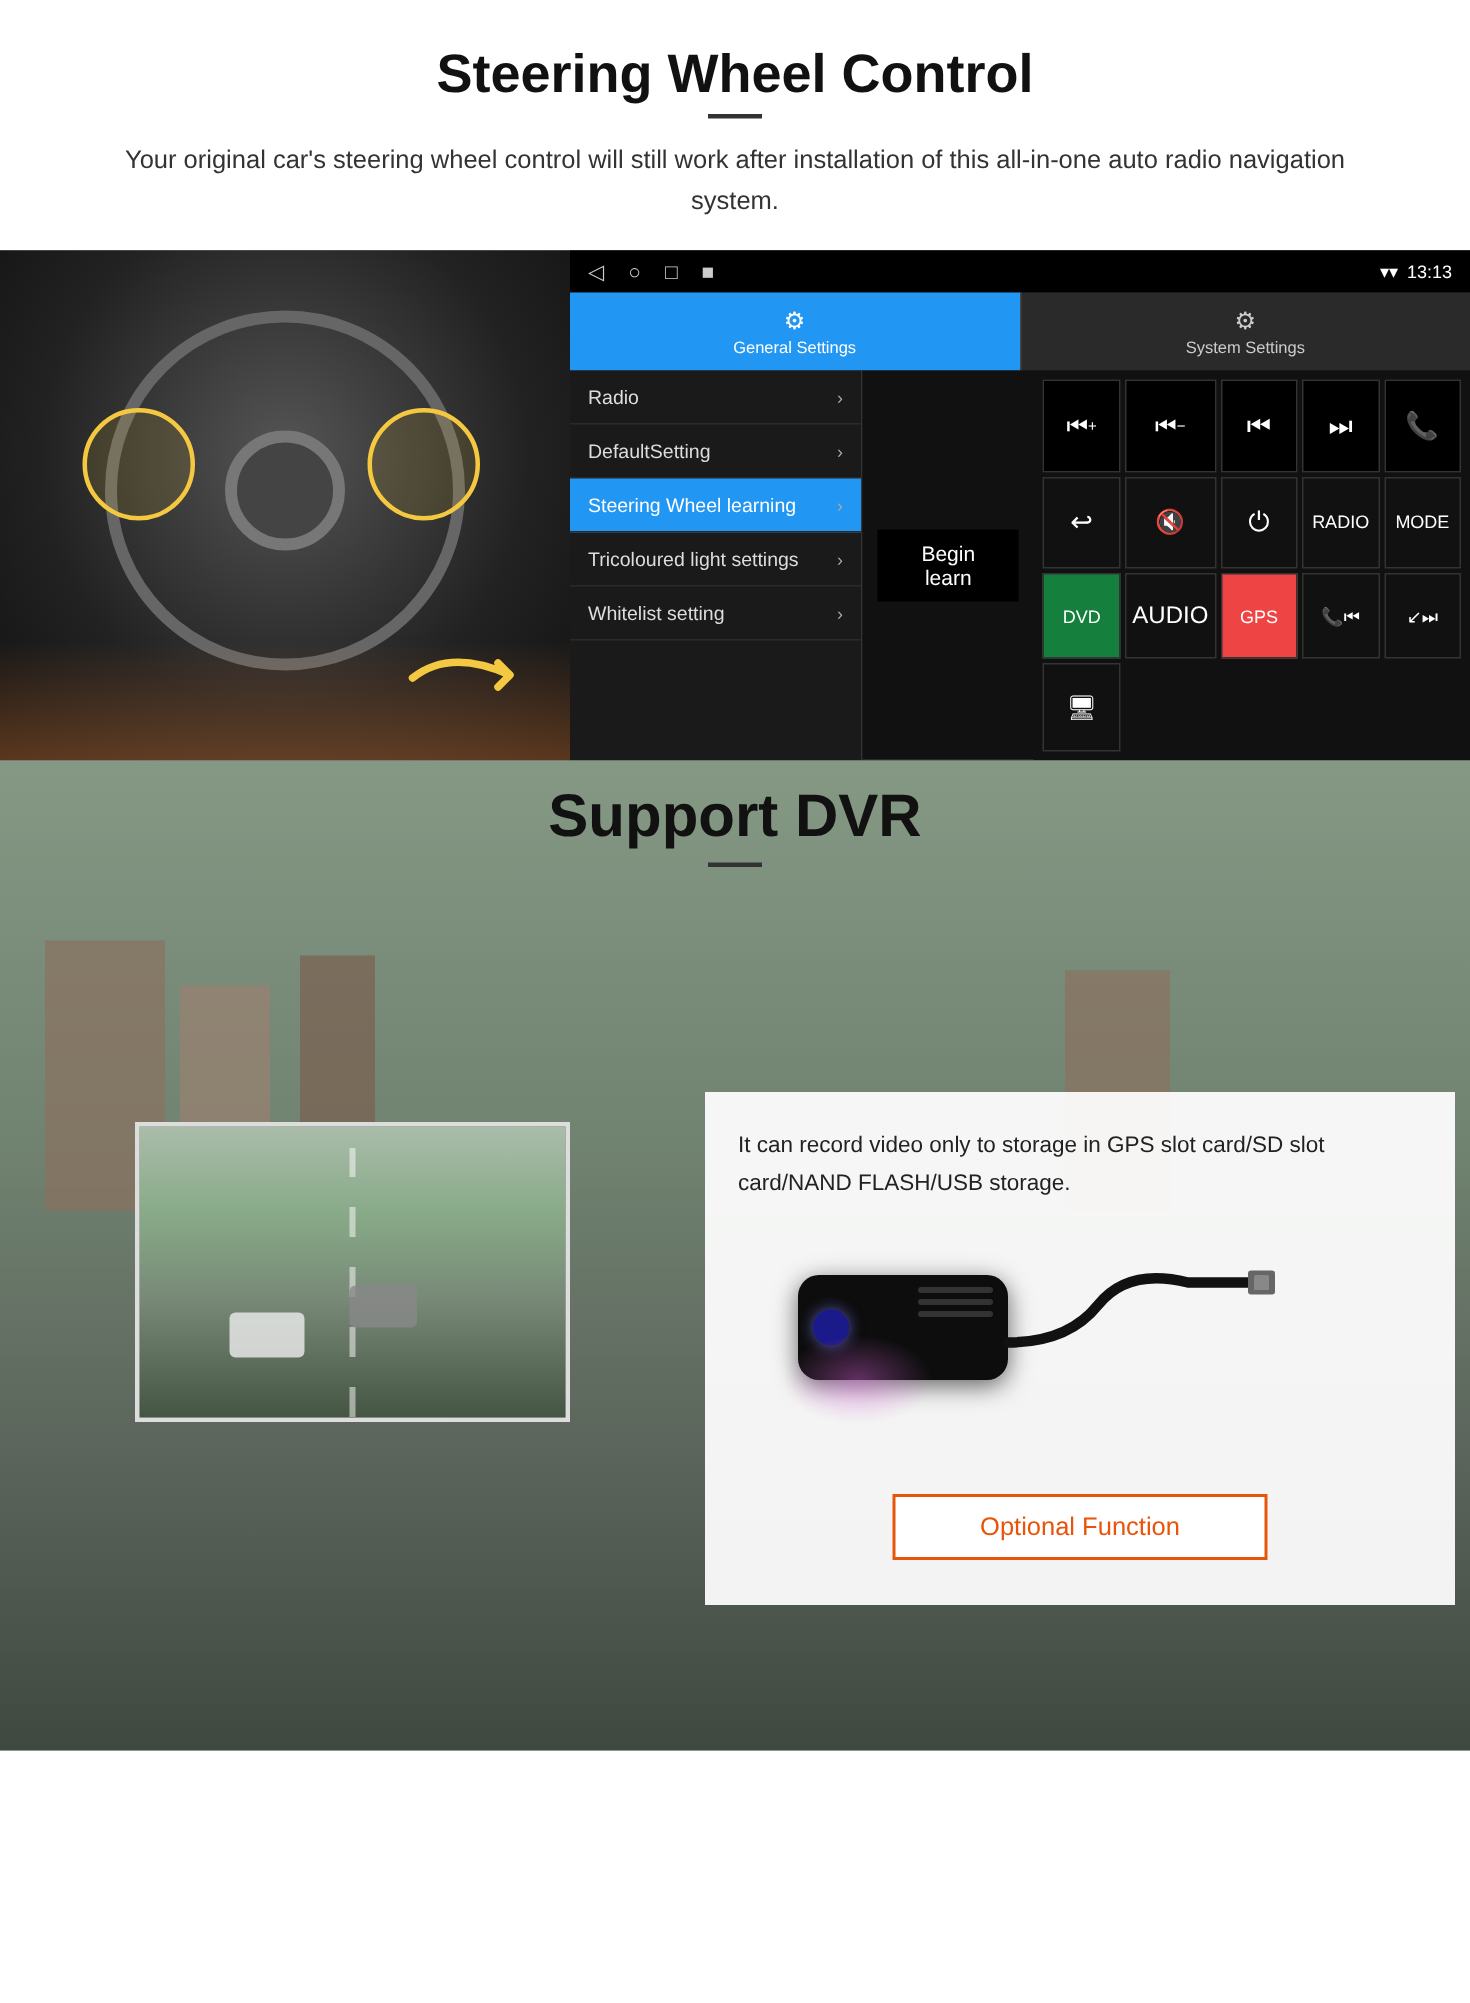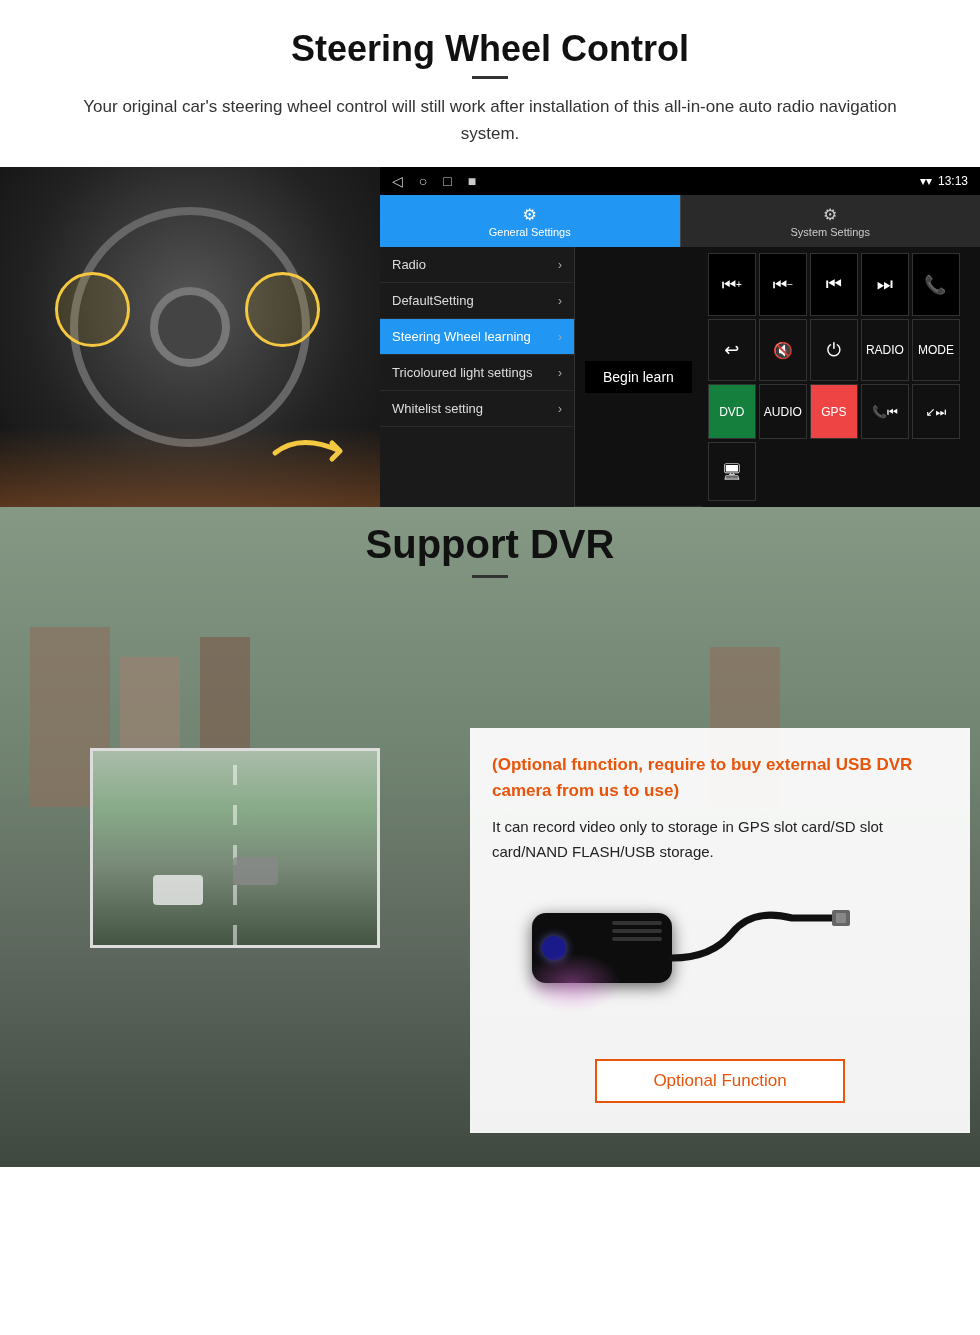"AUDIO" div.ctrl-btn { font-size: 12px -> 16px }
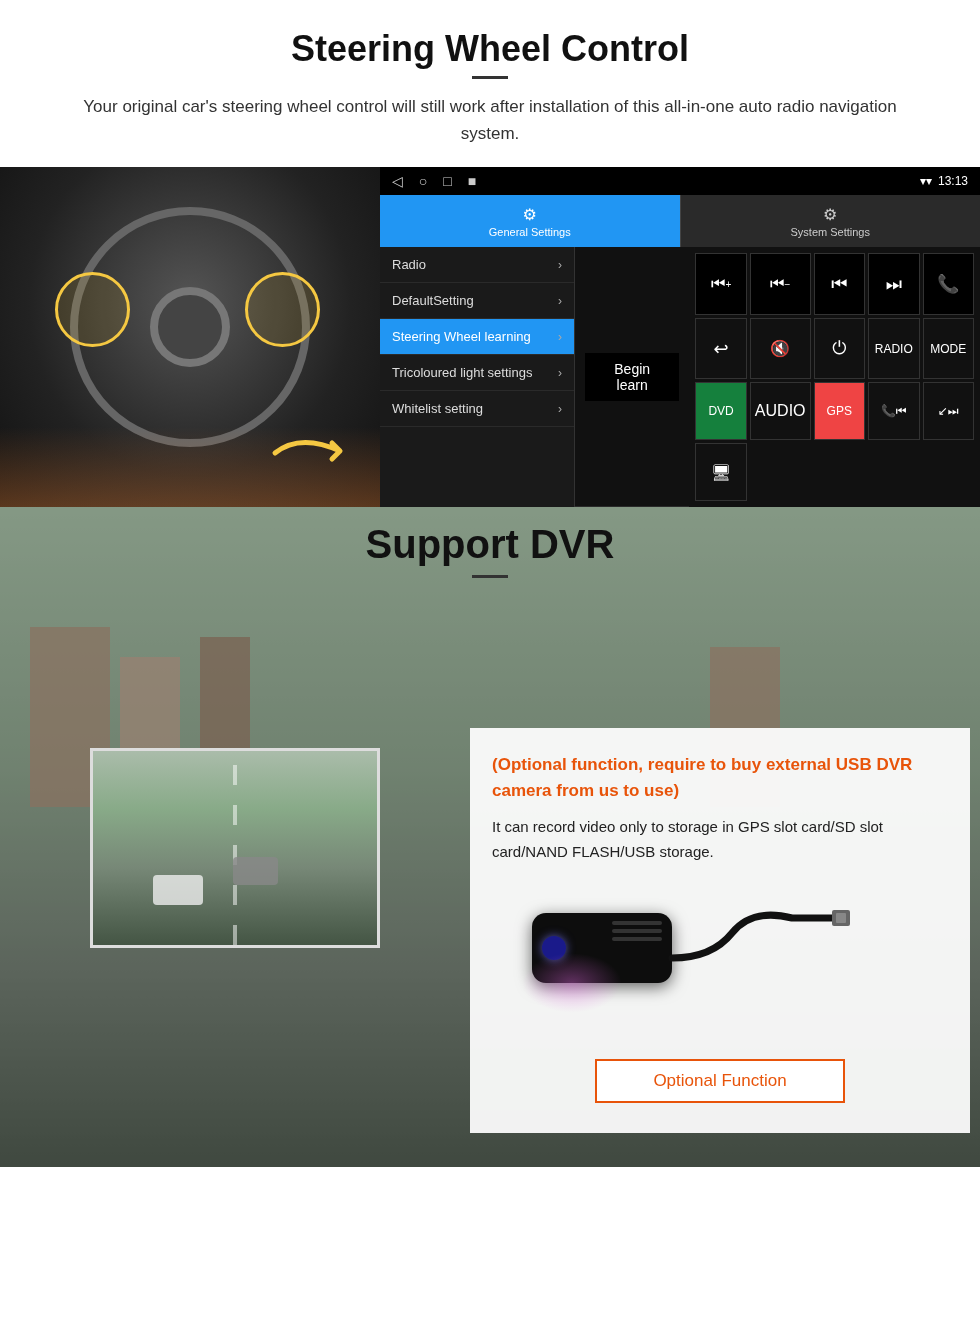"(Optional function, require to buy" p.dvr-optional-text { html: <p>(Optional function, require to buy external USB DVR camera from us to use)</p> -> none }
